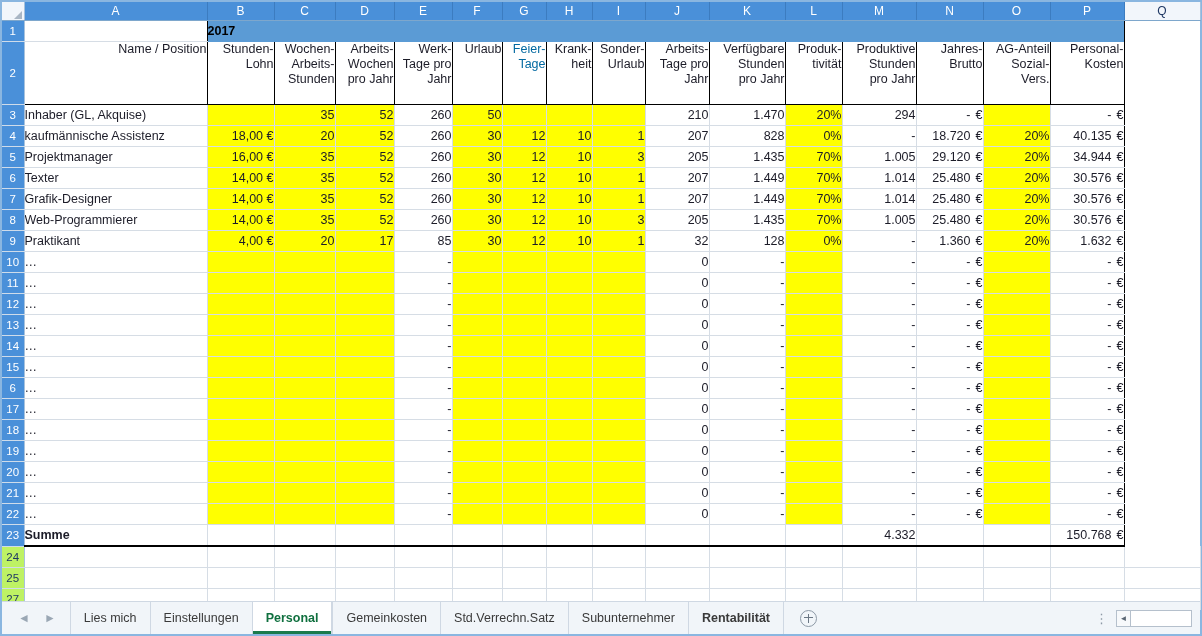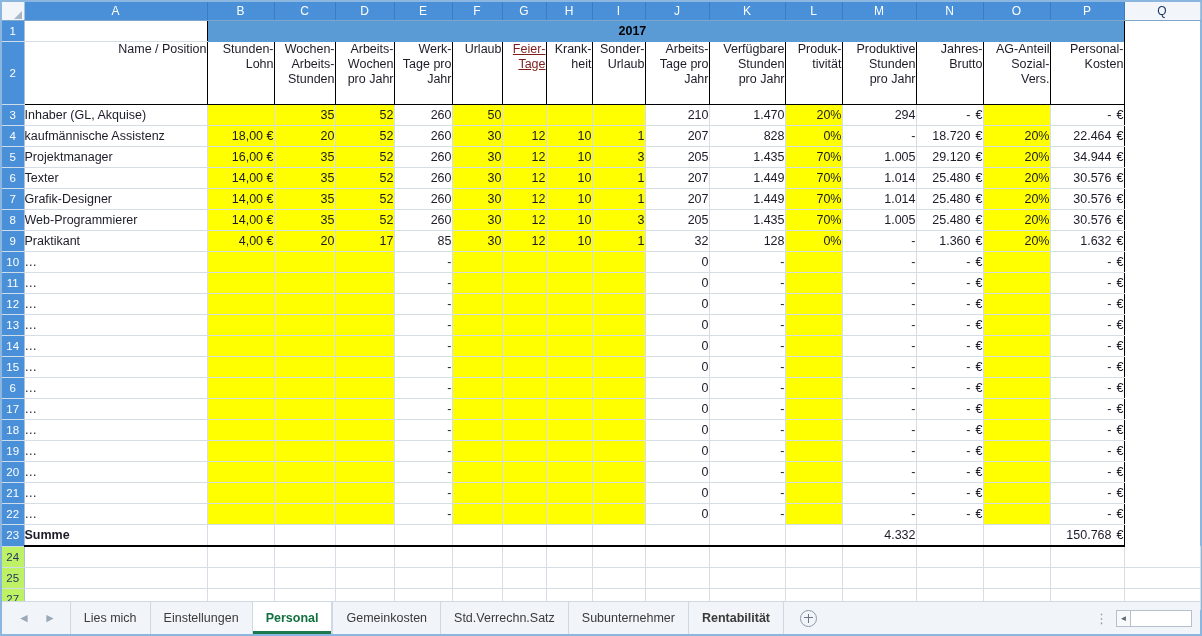"2017" span { margin-left: 411px -> none }
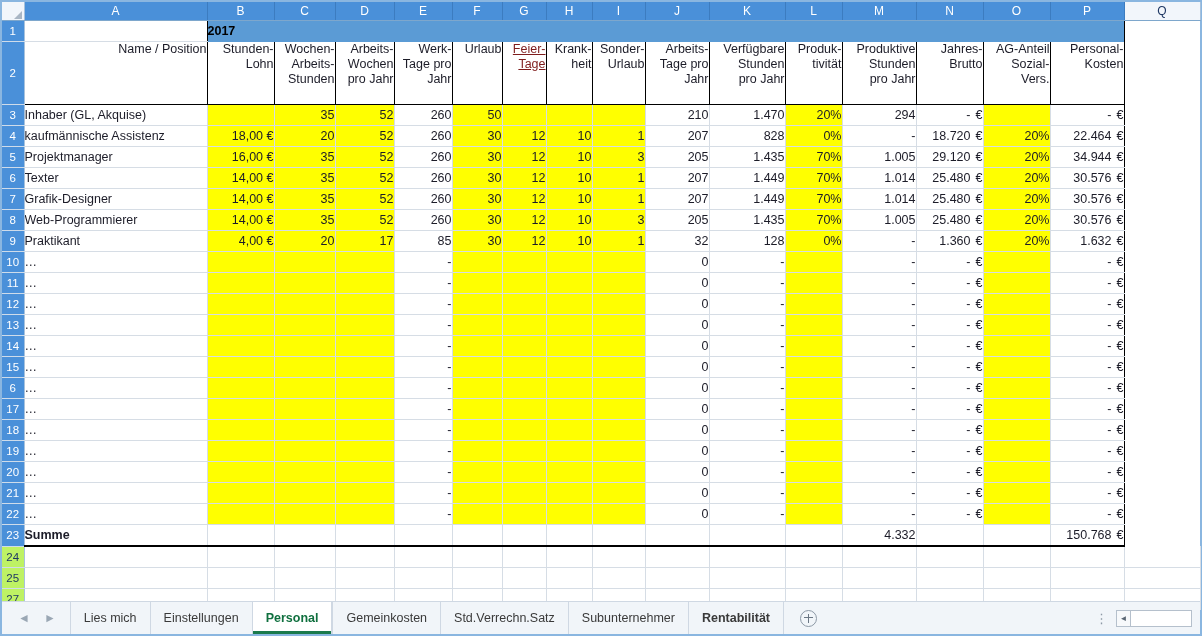"Feier-" .link { color: #7f1d1d -> #0369a1; text-decoration: underline -> none }
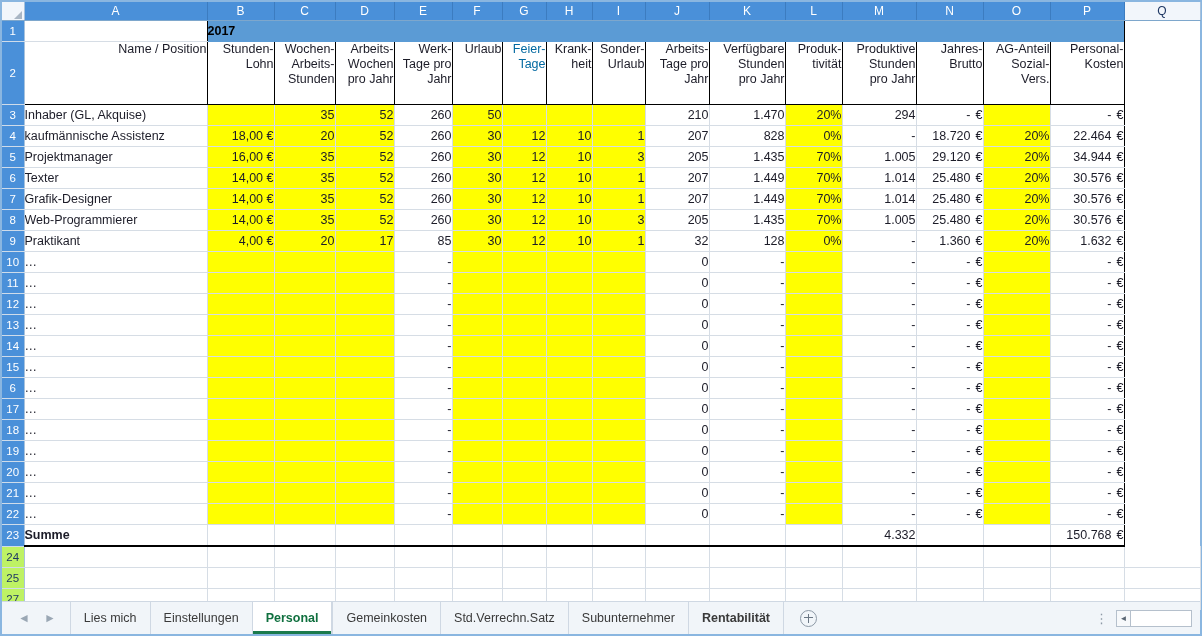"22.464" span.v { text: 22.464 -> 40.135 }
